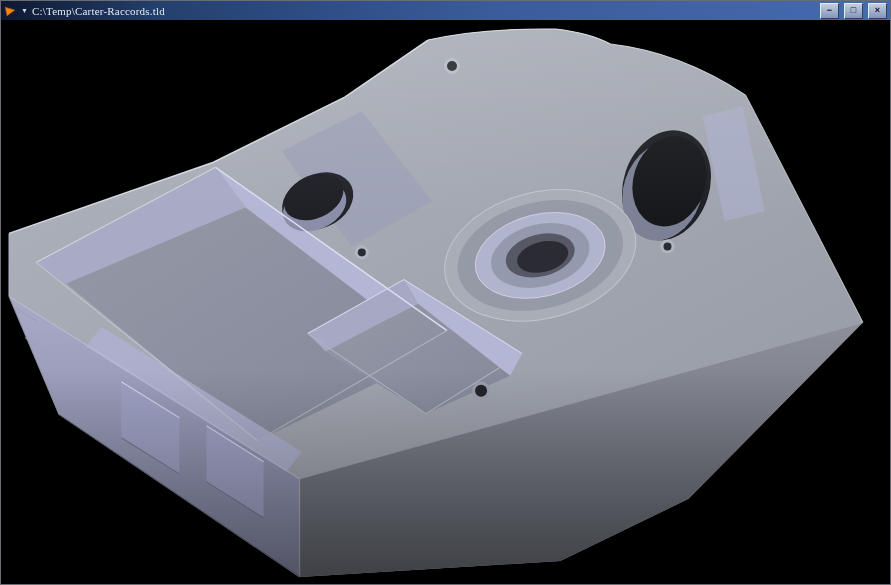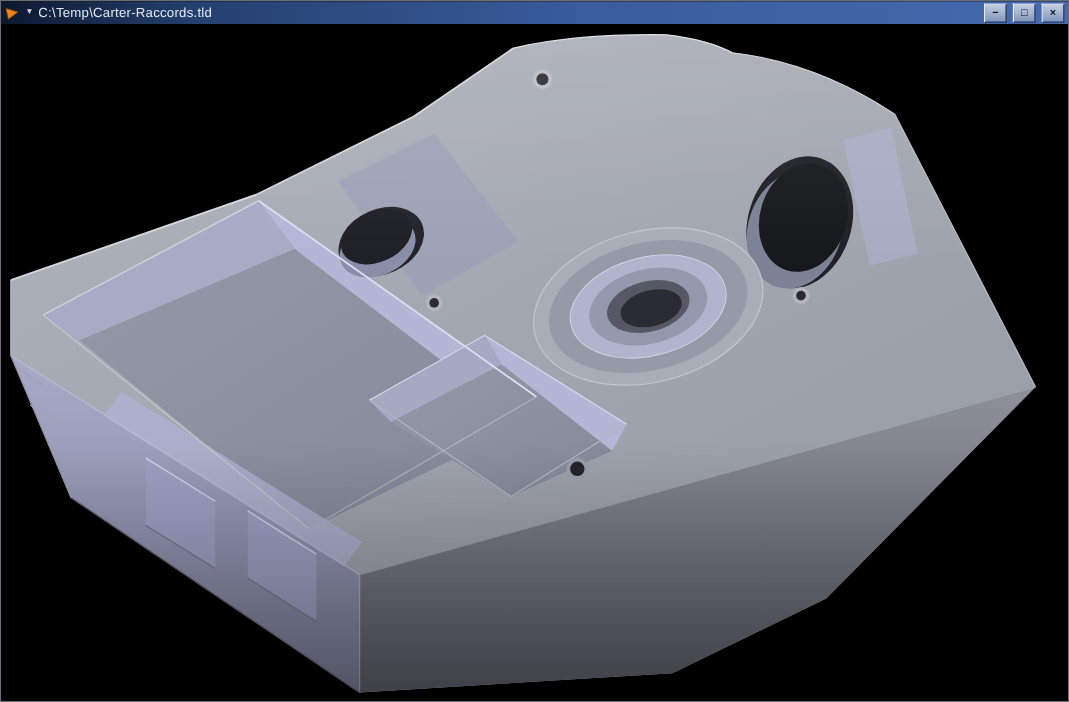"C:\Temp\Carter-Raccords.tld" .title { font-family: none -> Liberation Serif, serif }
